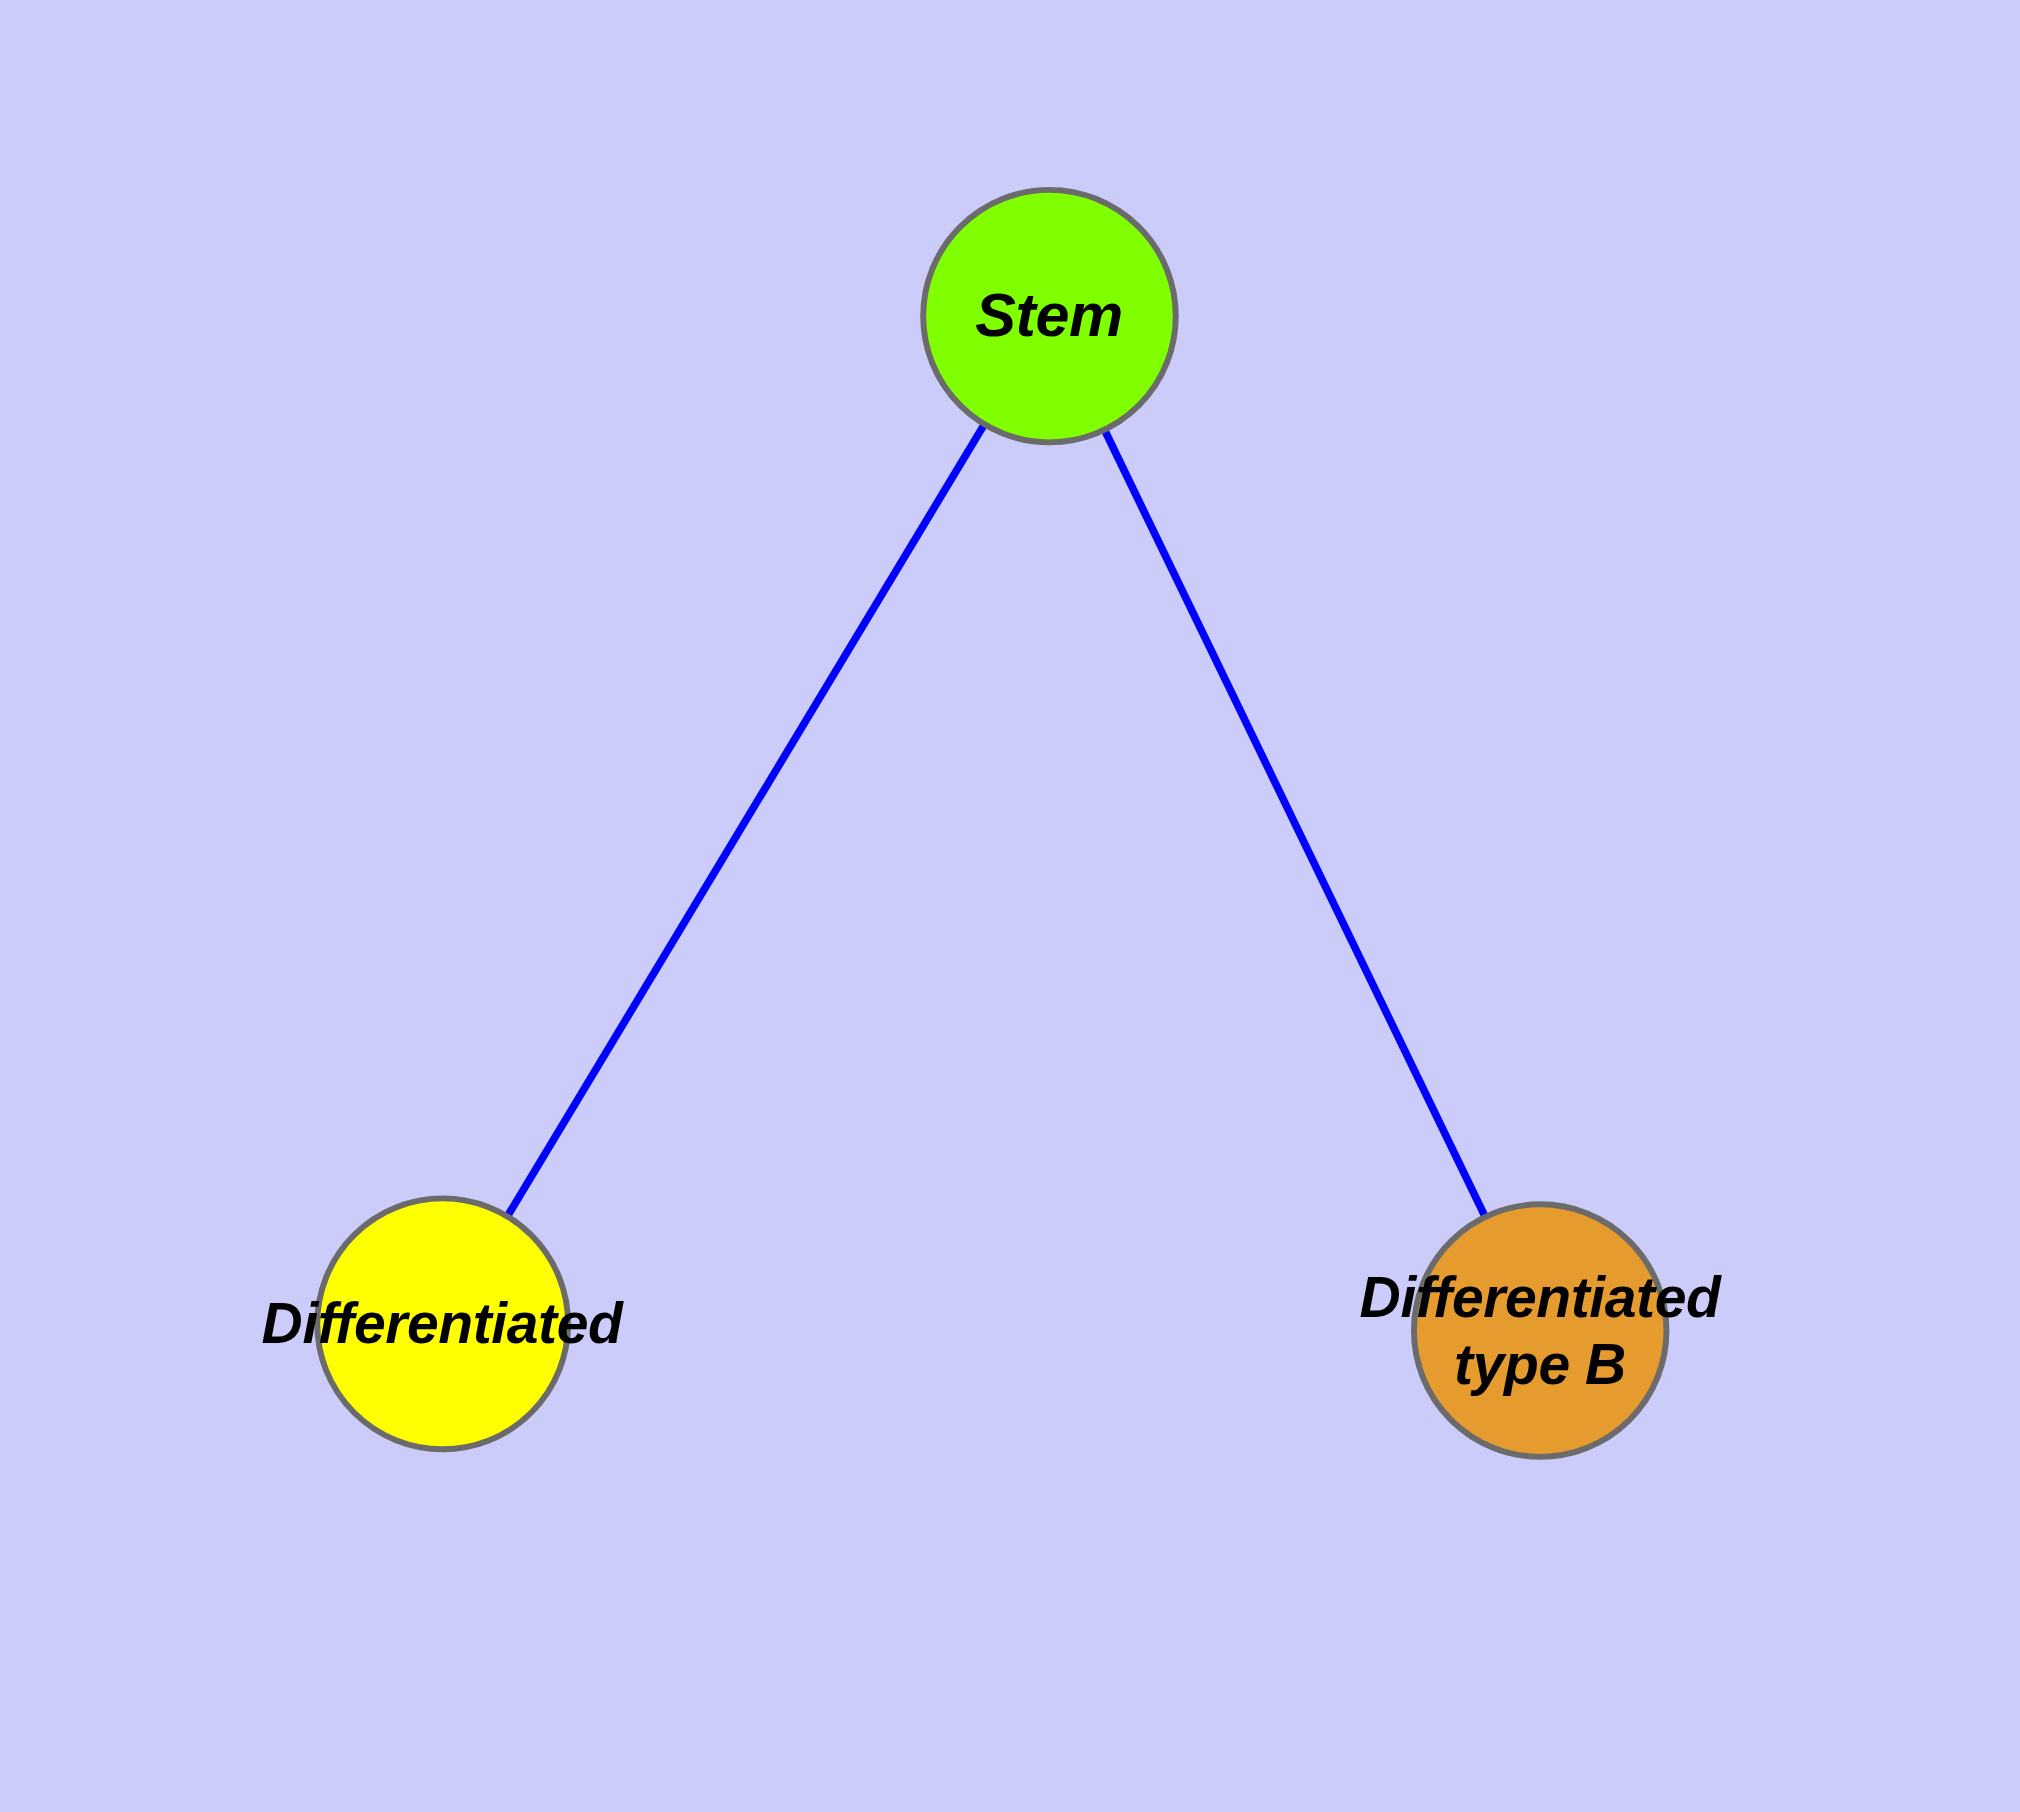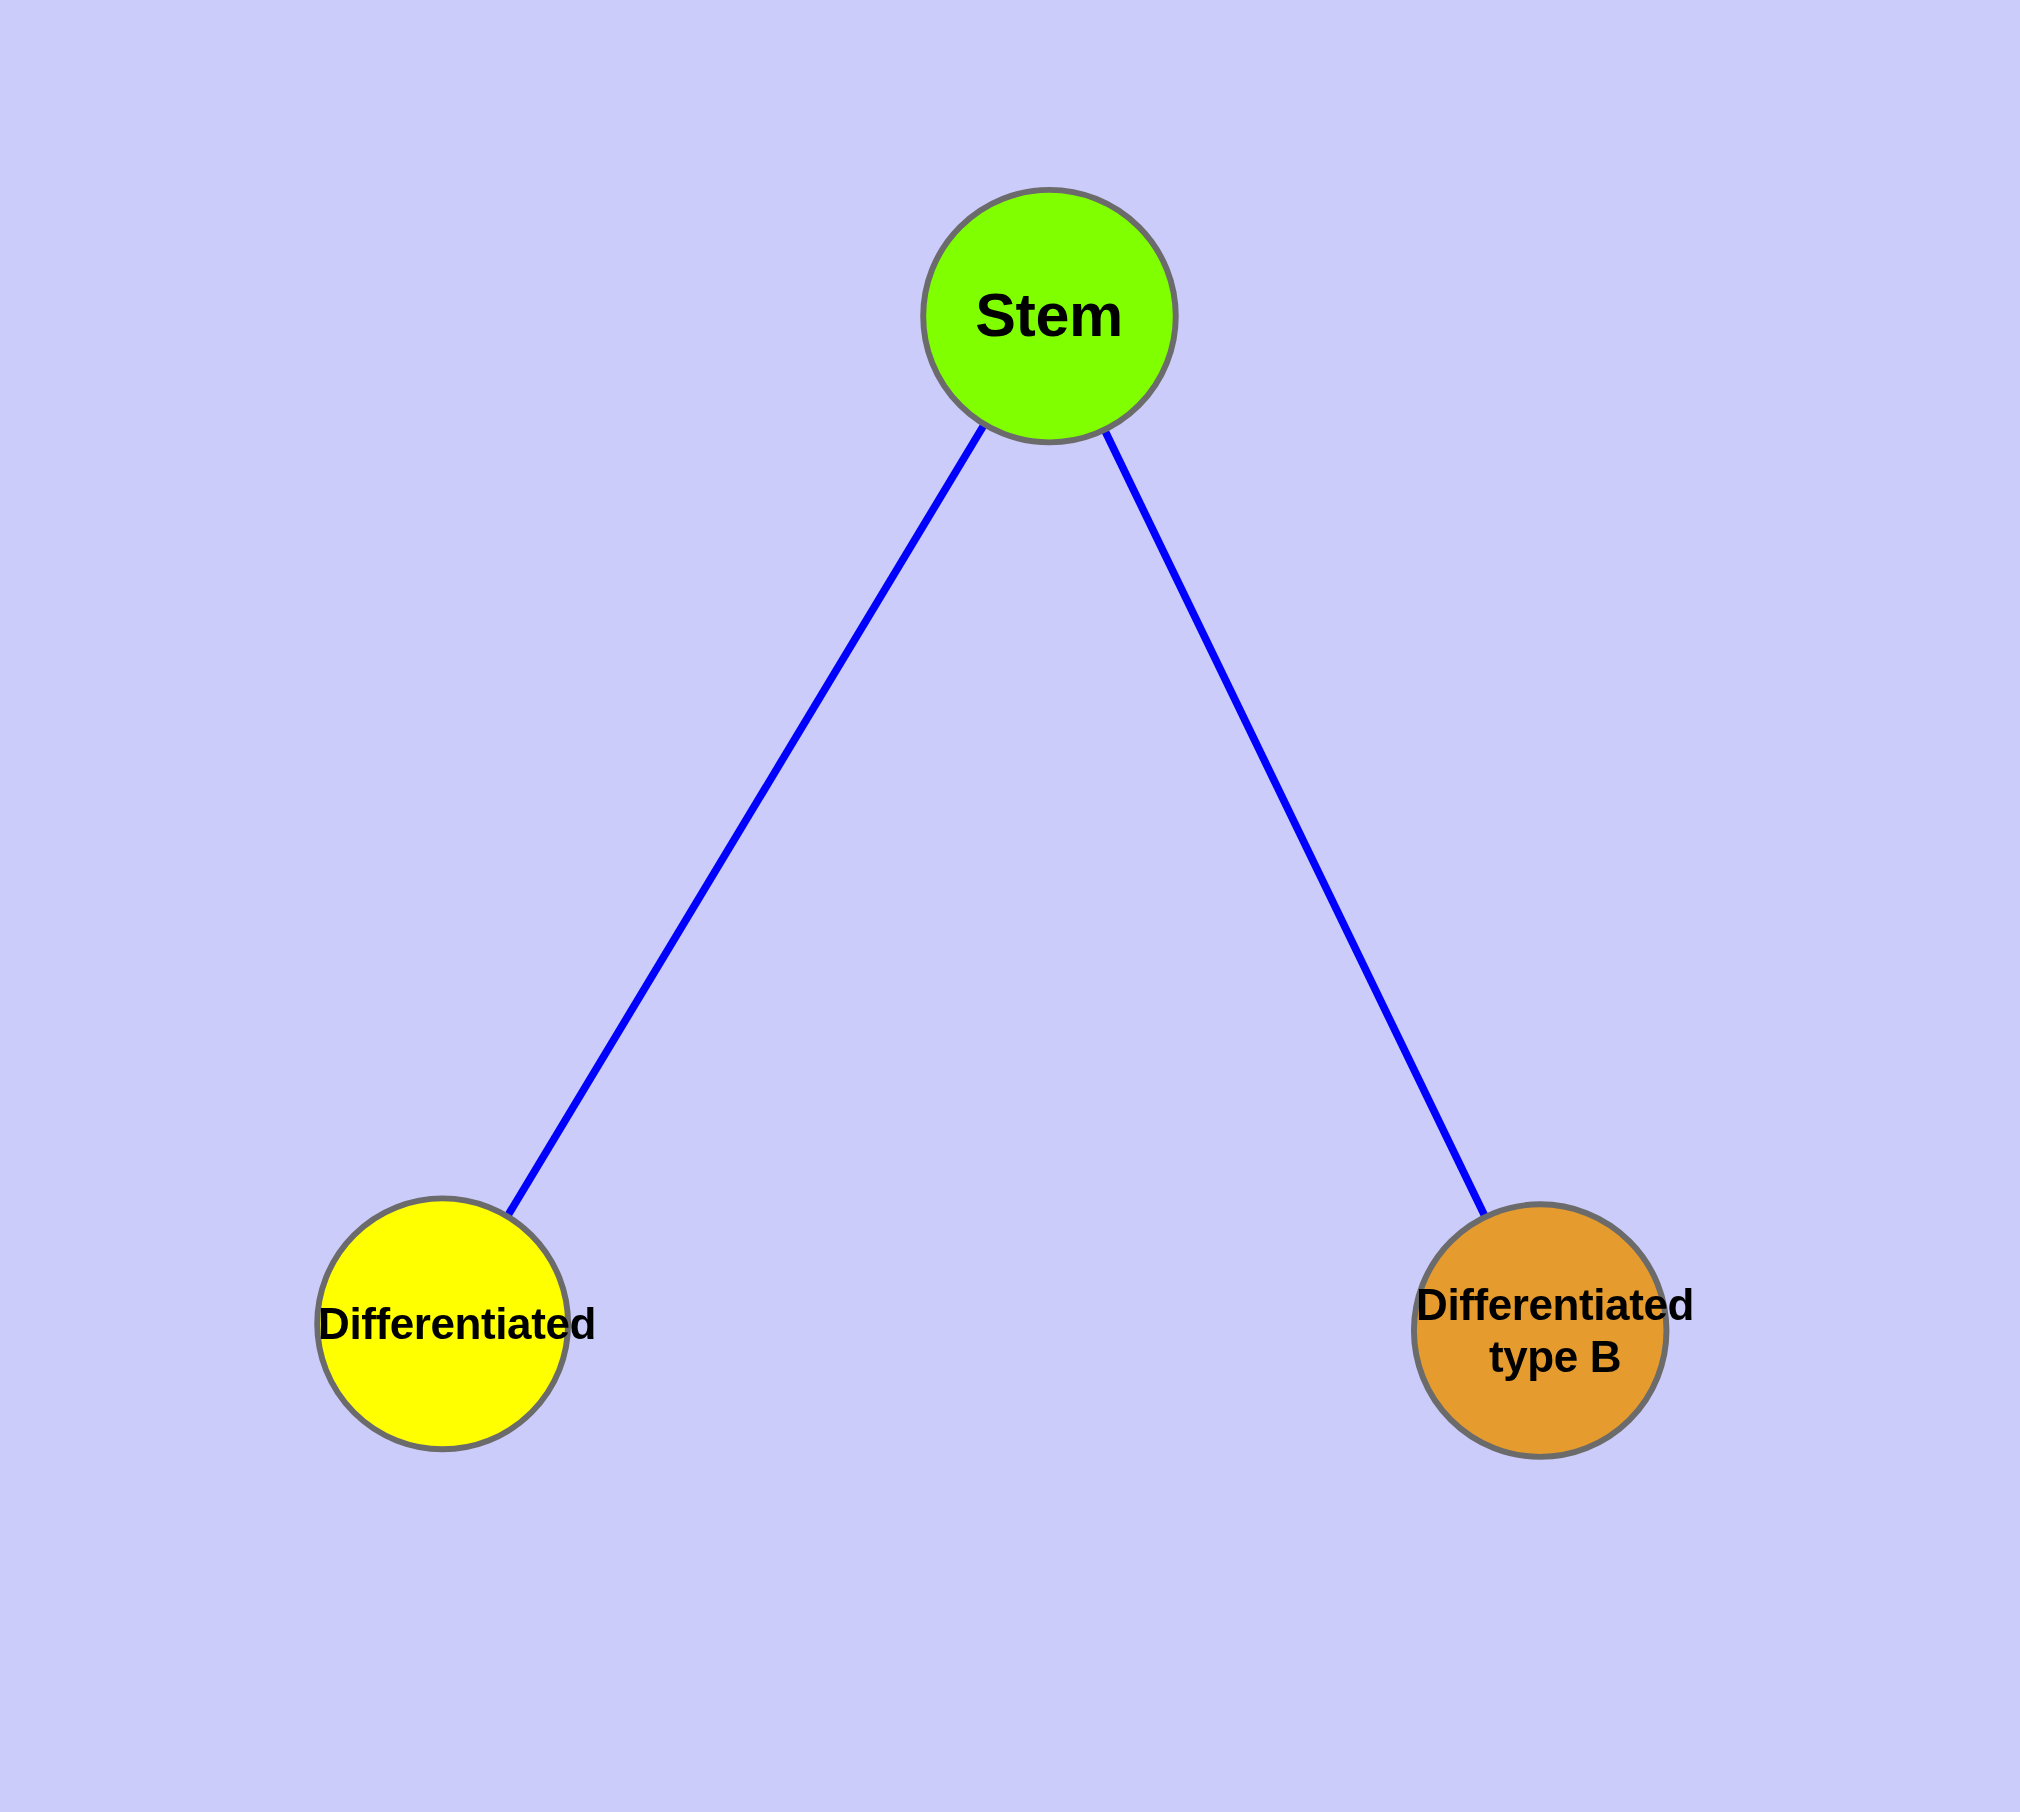"Stem" #stage { font-style: none -> italic }
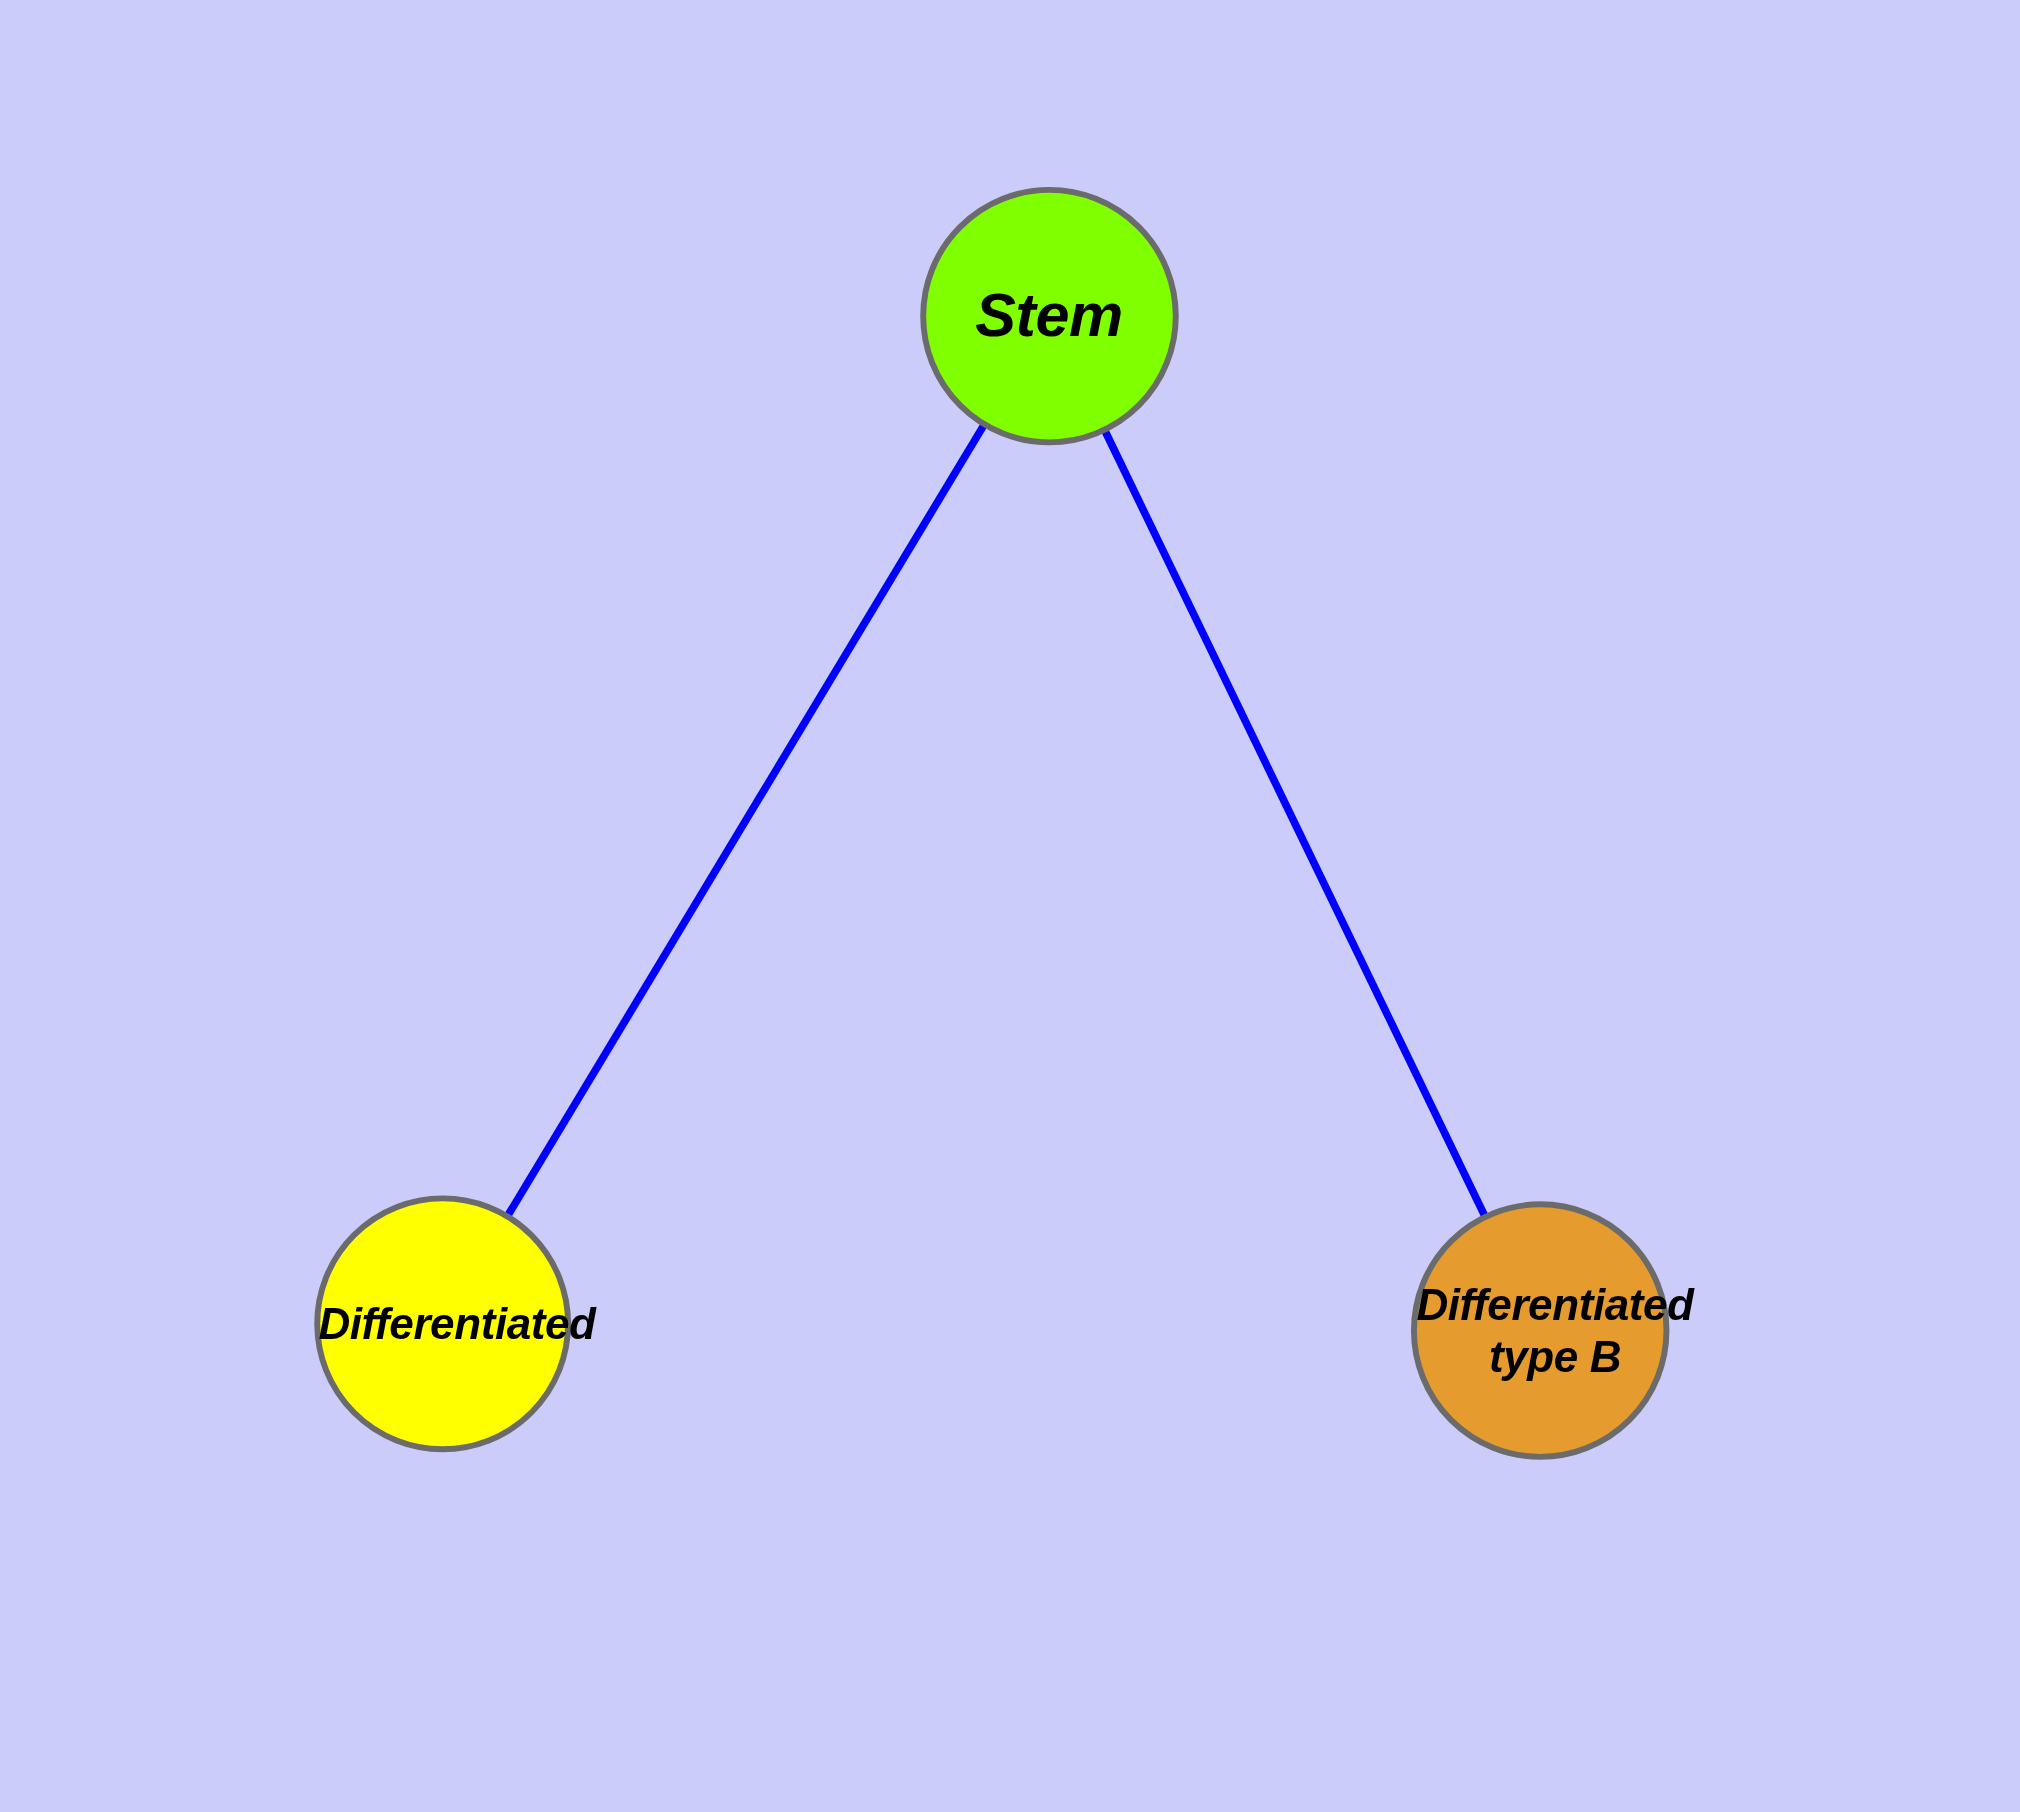"Differentiated" .node-label.leaf { font-size: 44px -> 57px; margin-left: 15px -> none }
